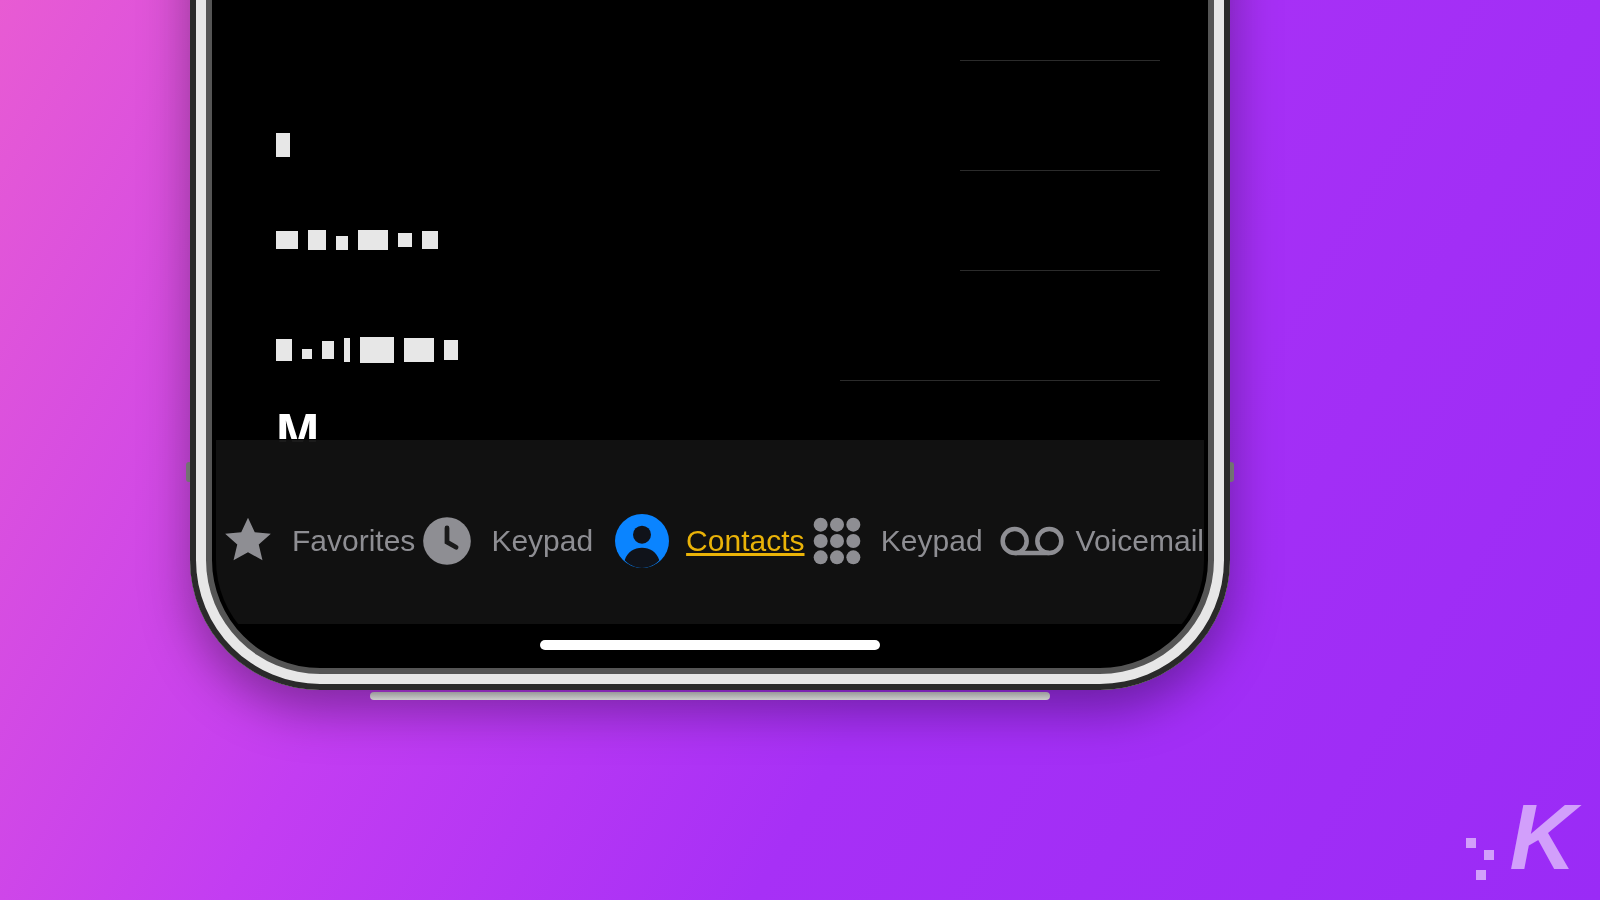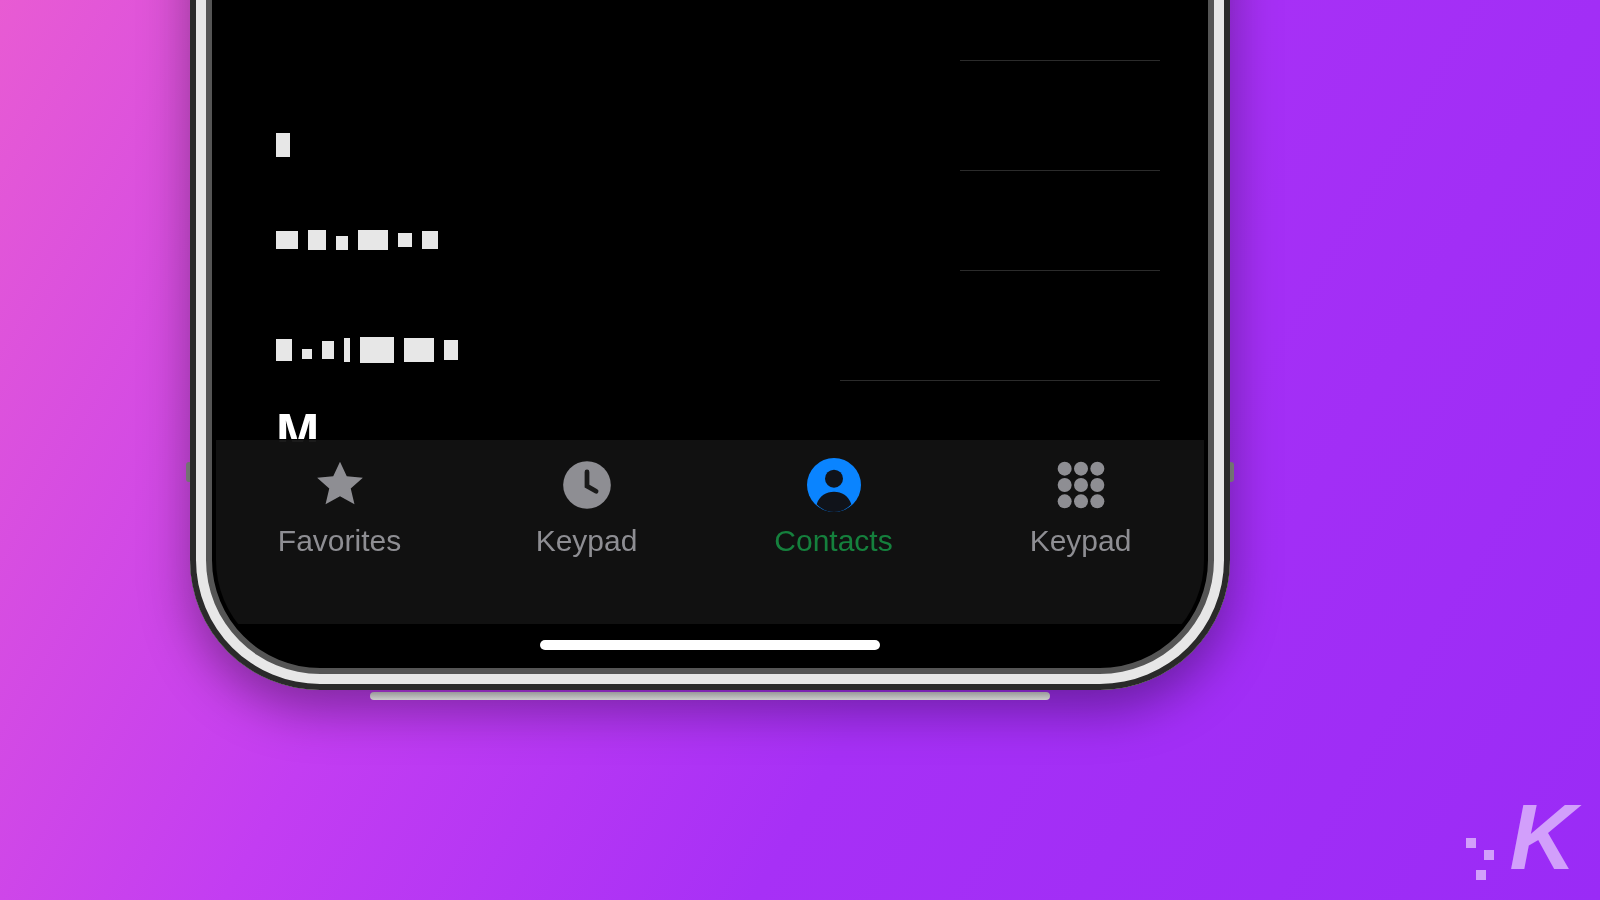"Favorites" .tab { flex-direction: column -> row }
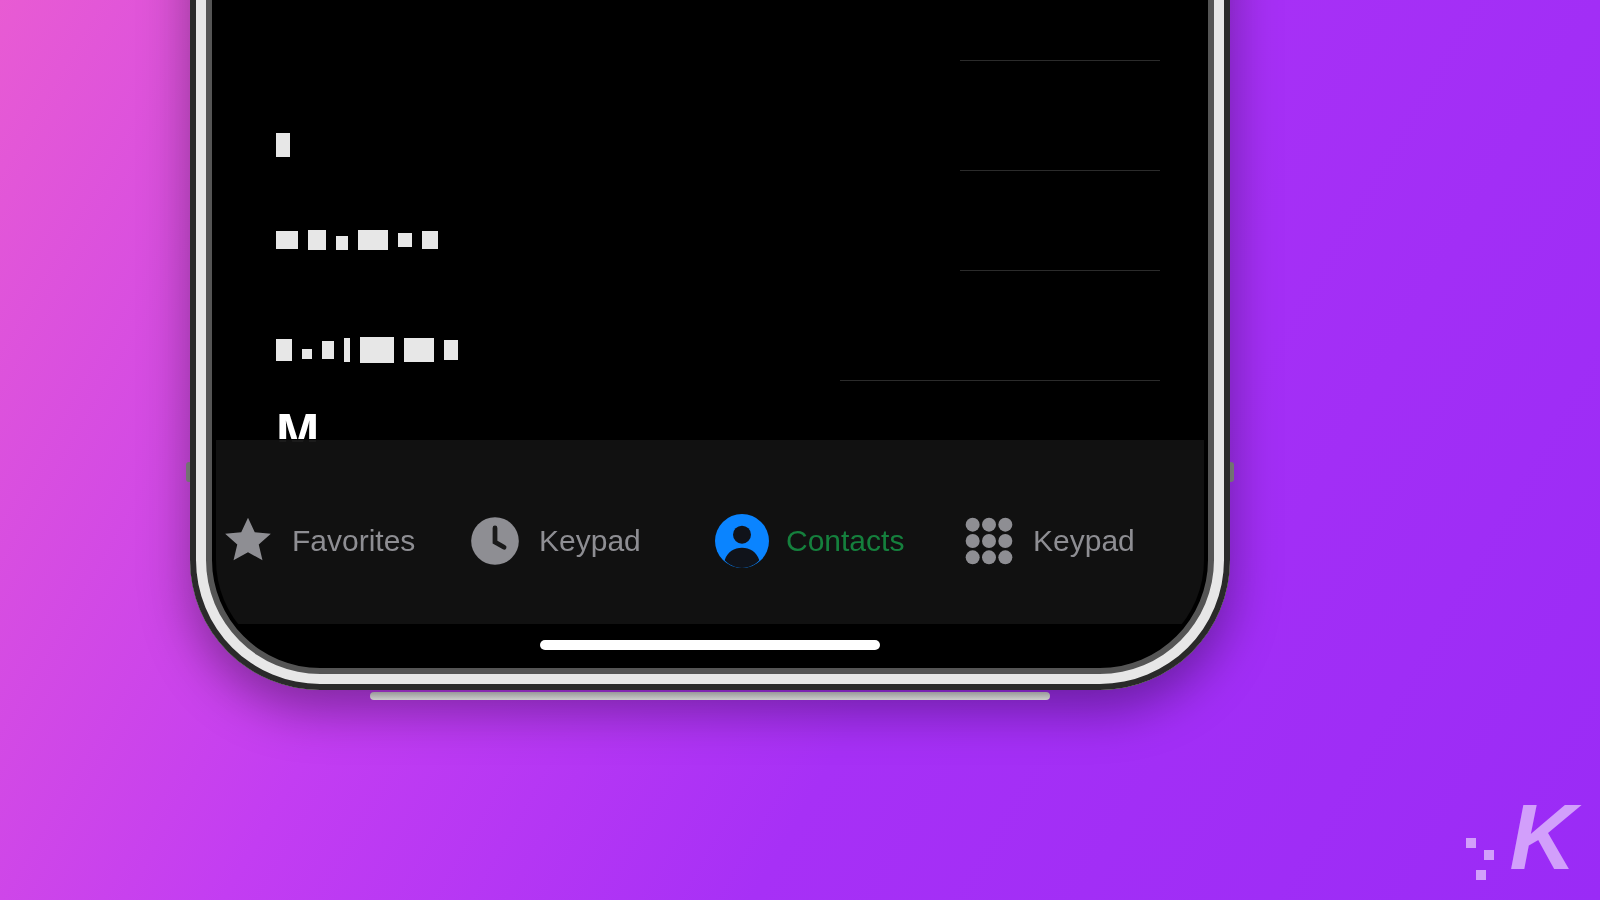"Contacts" .tab.active { color: #15803d -> #eab308; text-decoration: none -> underline }
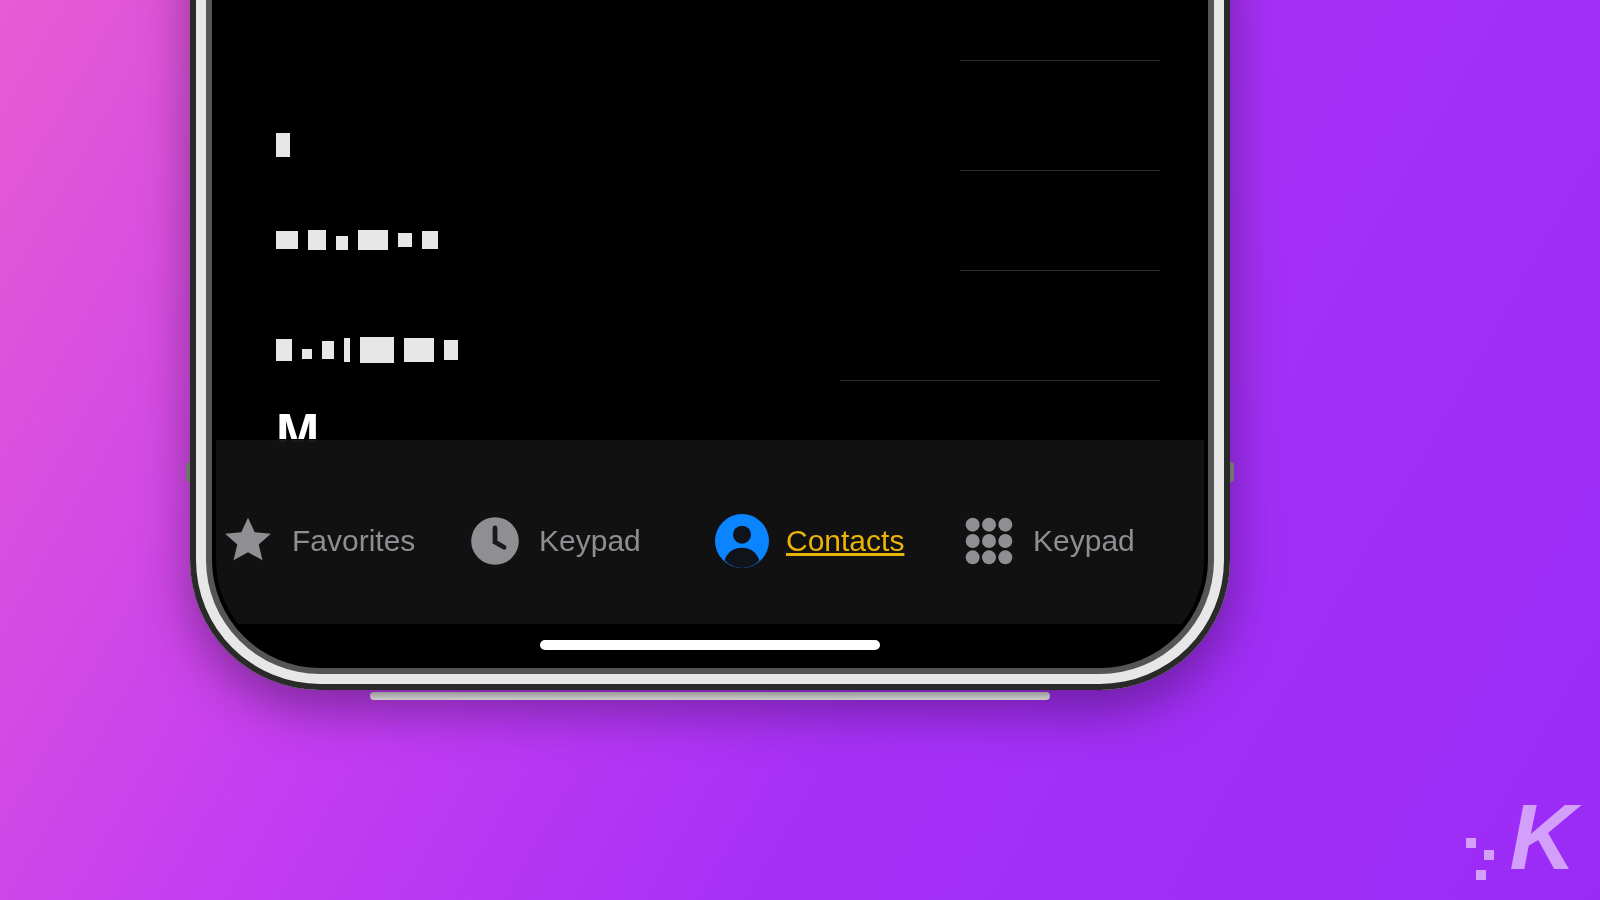"Voicemail" div.tab { html: none -> <div> <div> <svg> <circle></circle> <circle></circle> <line></line> </svg> </div> <div>Voicemail</div> </div> }
